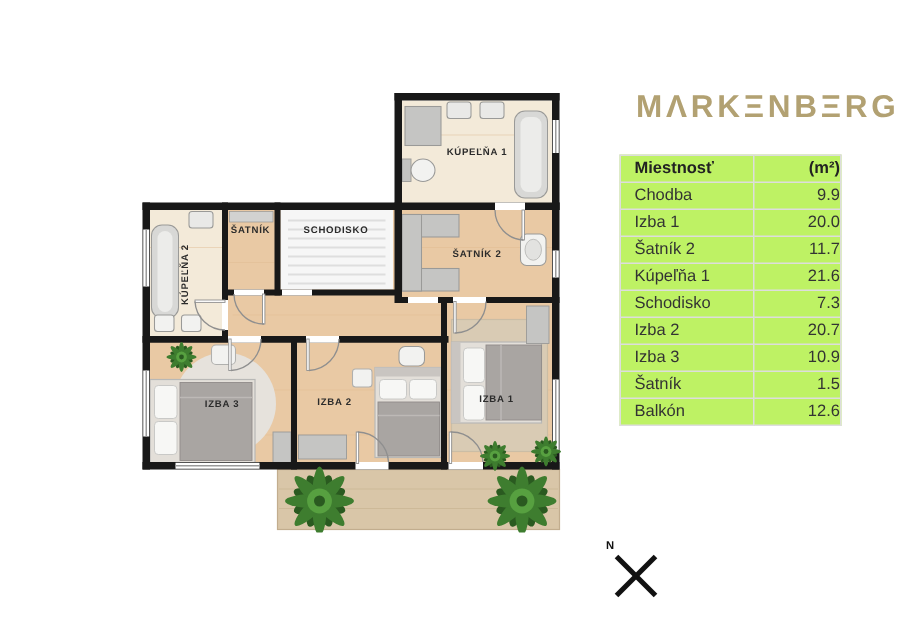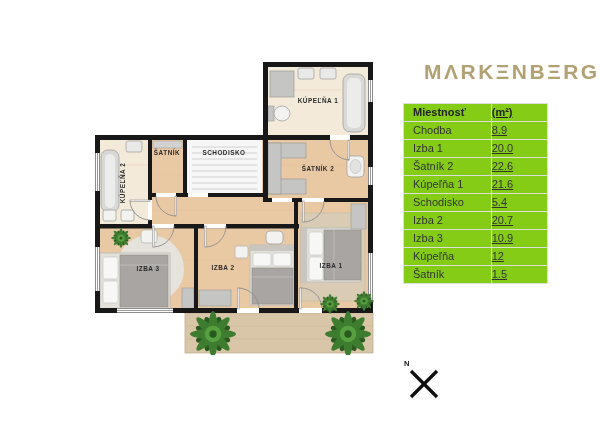"MΛRKΞNBΞRG" .canvas { width: 548px -> 600px }
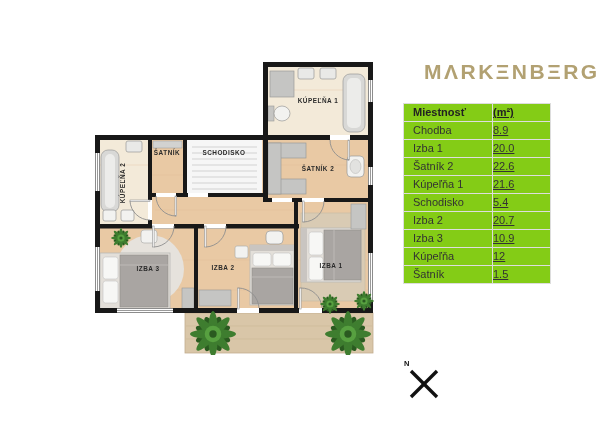"Miestnosť" .area-table { background: #84cc16 -> #bef264; left: 403px -> 413px }
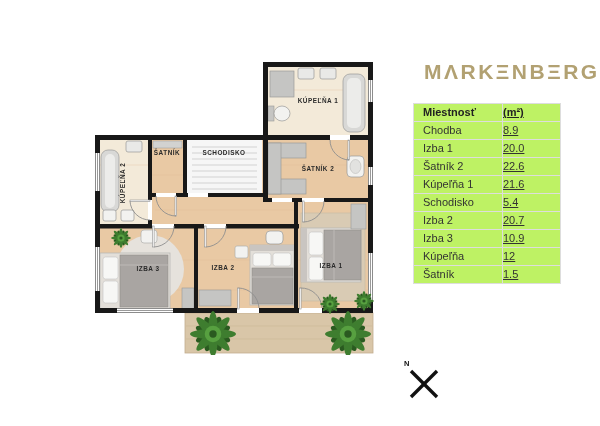"(m²)" .col-area { text-align: left -> right; text-decoration: underline -> none }
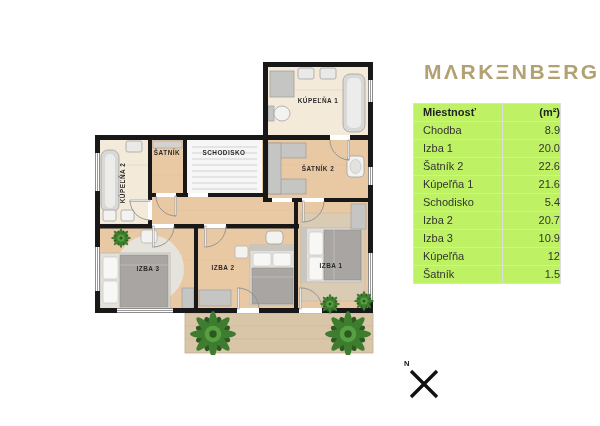"8.9" td.col-area { text: 8.9 -> 9.9 }
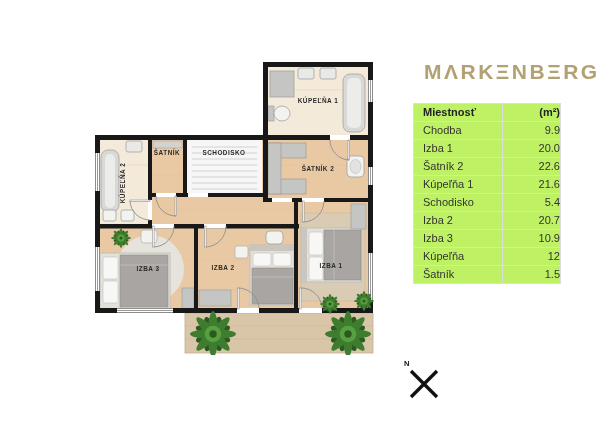"22.6" td.col-area { text: 22.6 -> 11.7 }
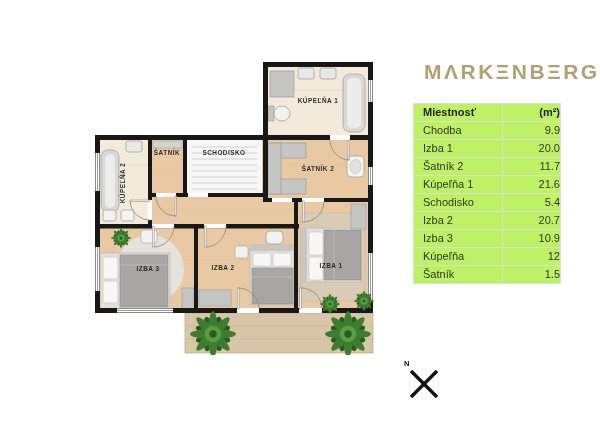"5.4" td.col-area { text: 5.4 -> 7.3 }
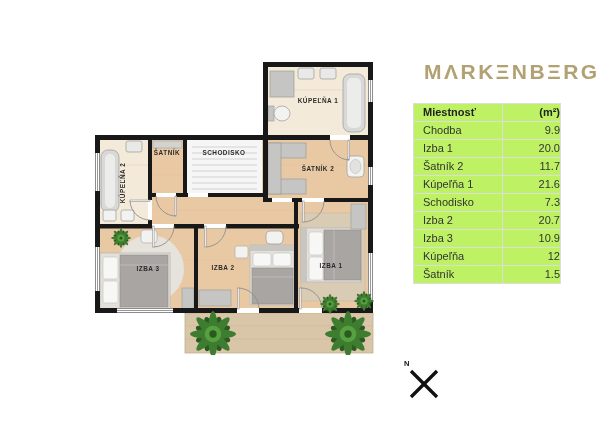"Kúpeľňa" tr { html: <tr> <td>Kúpeľňa</td> <td>12</td> </tr> -> none }
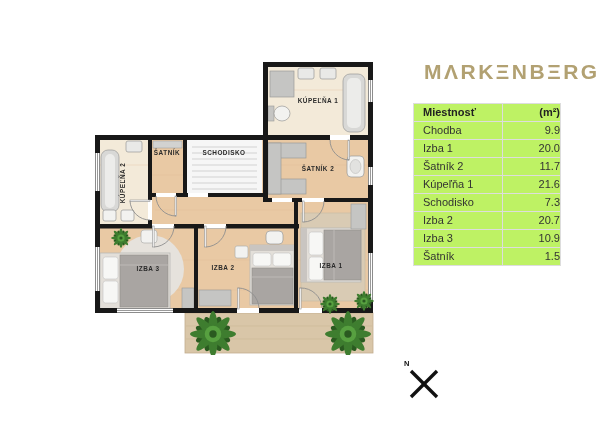"Balkón" tr { html: none -> <tr> <td>Balkón</td> <td>12.6</td> </tr> }
